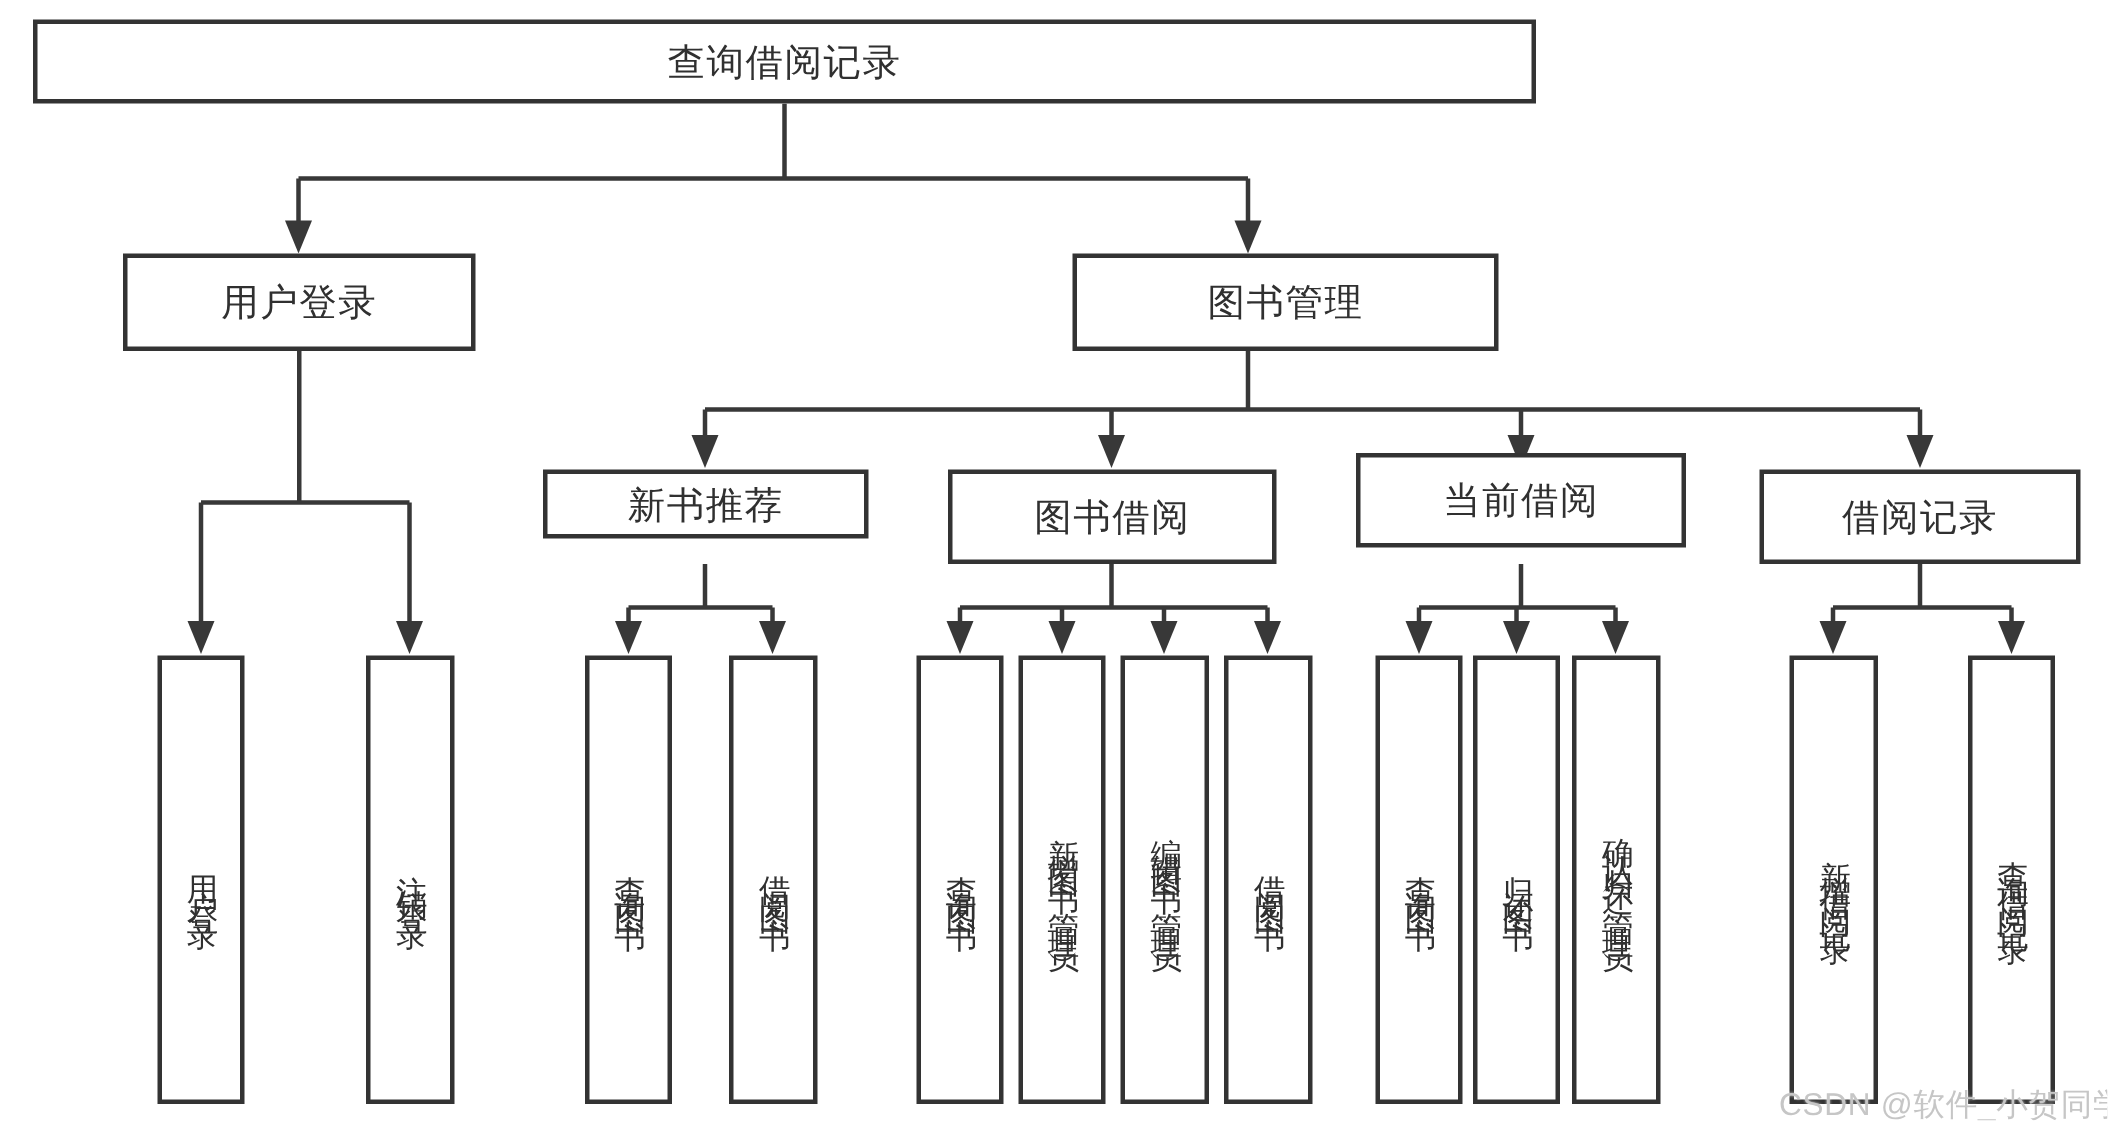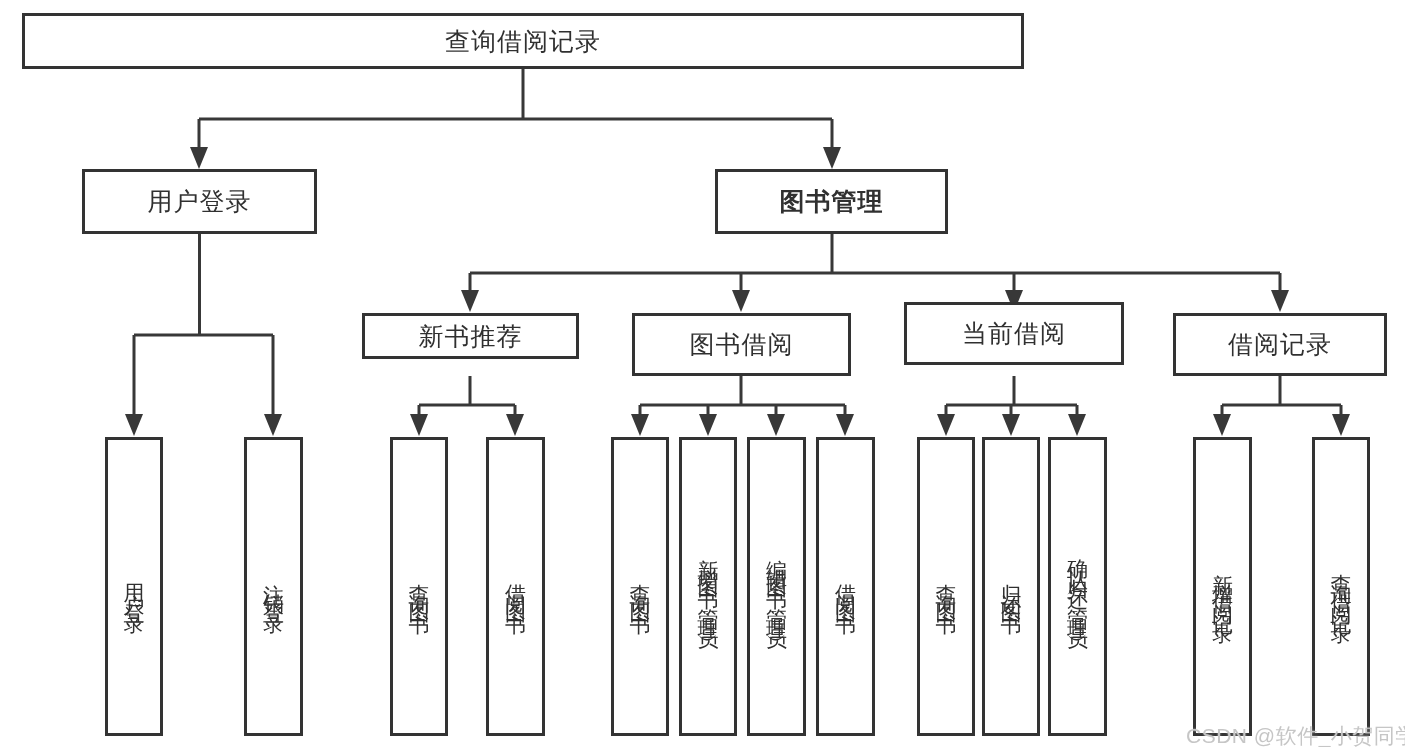"图书管理" div.box { font-weight: bold -> none; width: 233px -> 284px }
